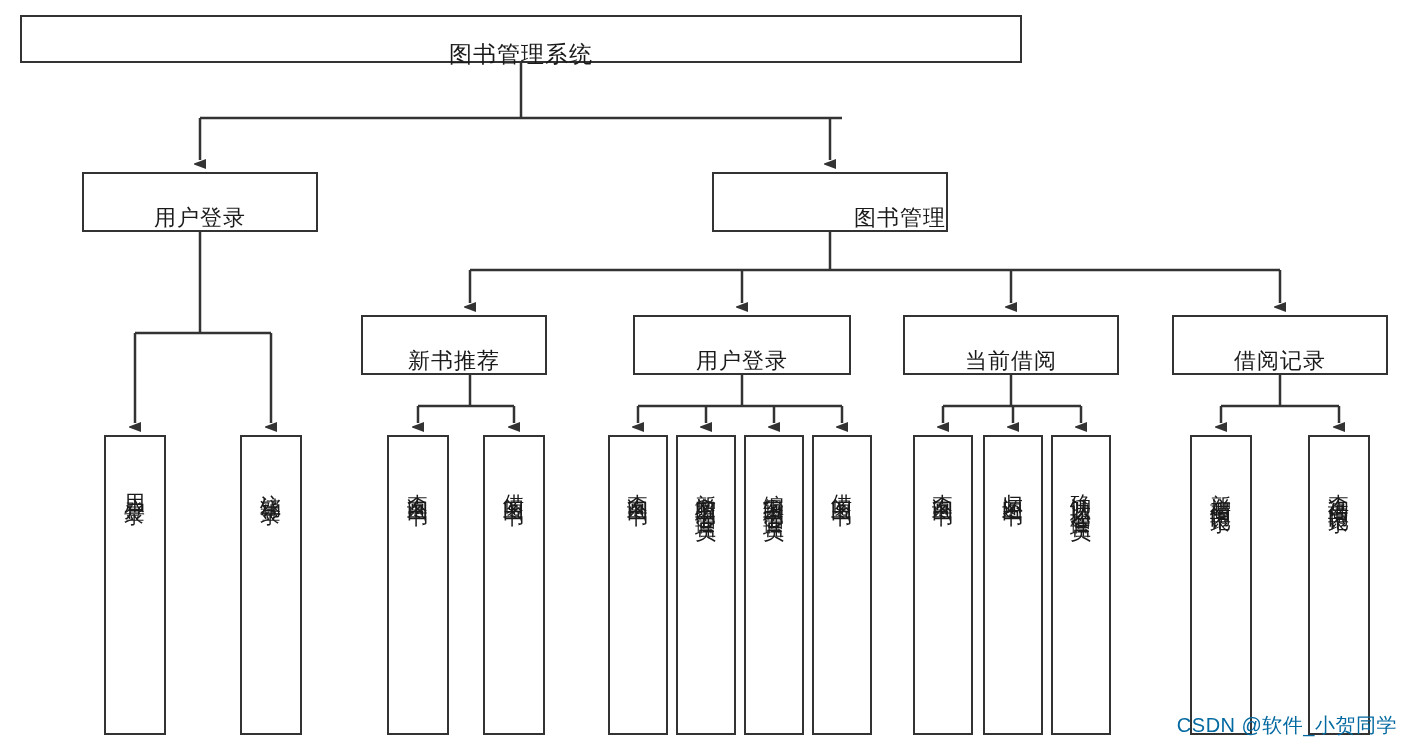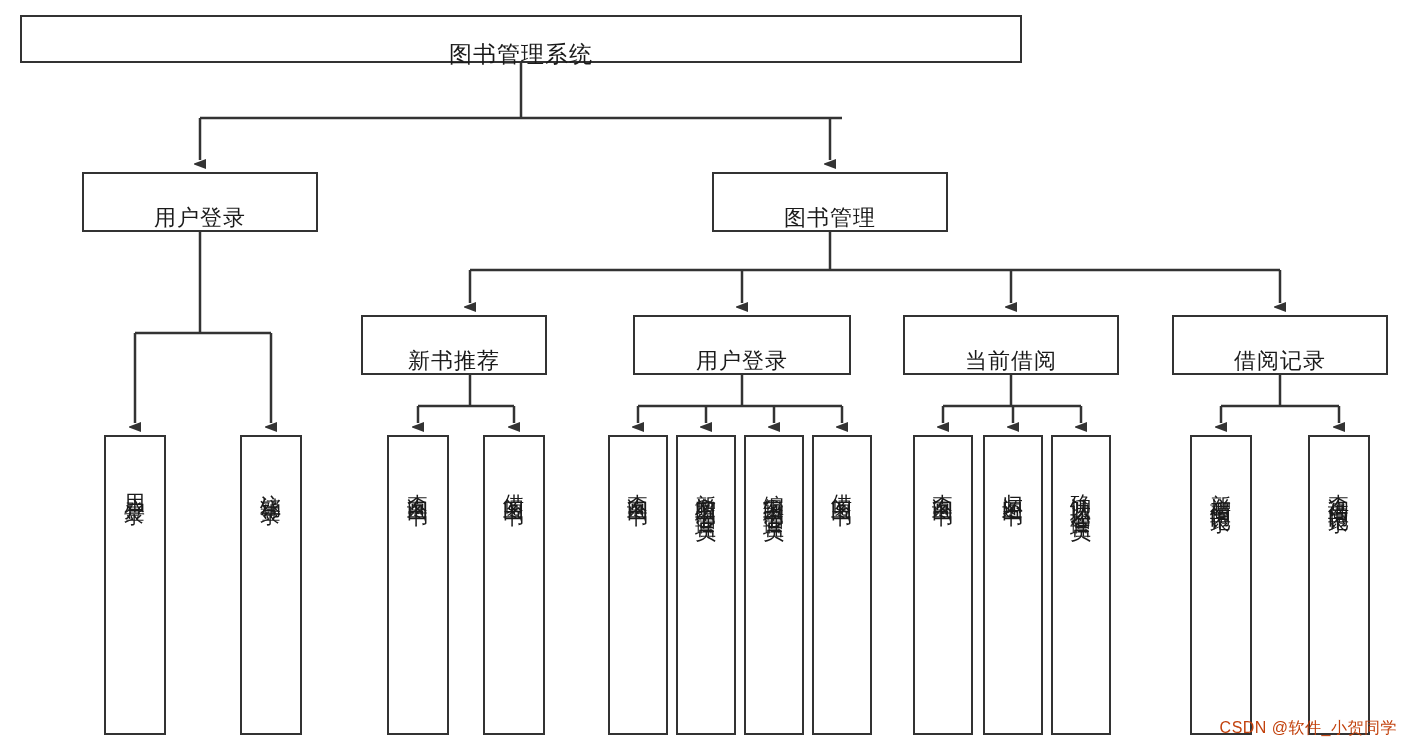"图书管理" div.node { justify-content: none -> flex-end }
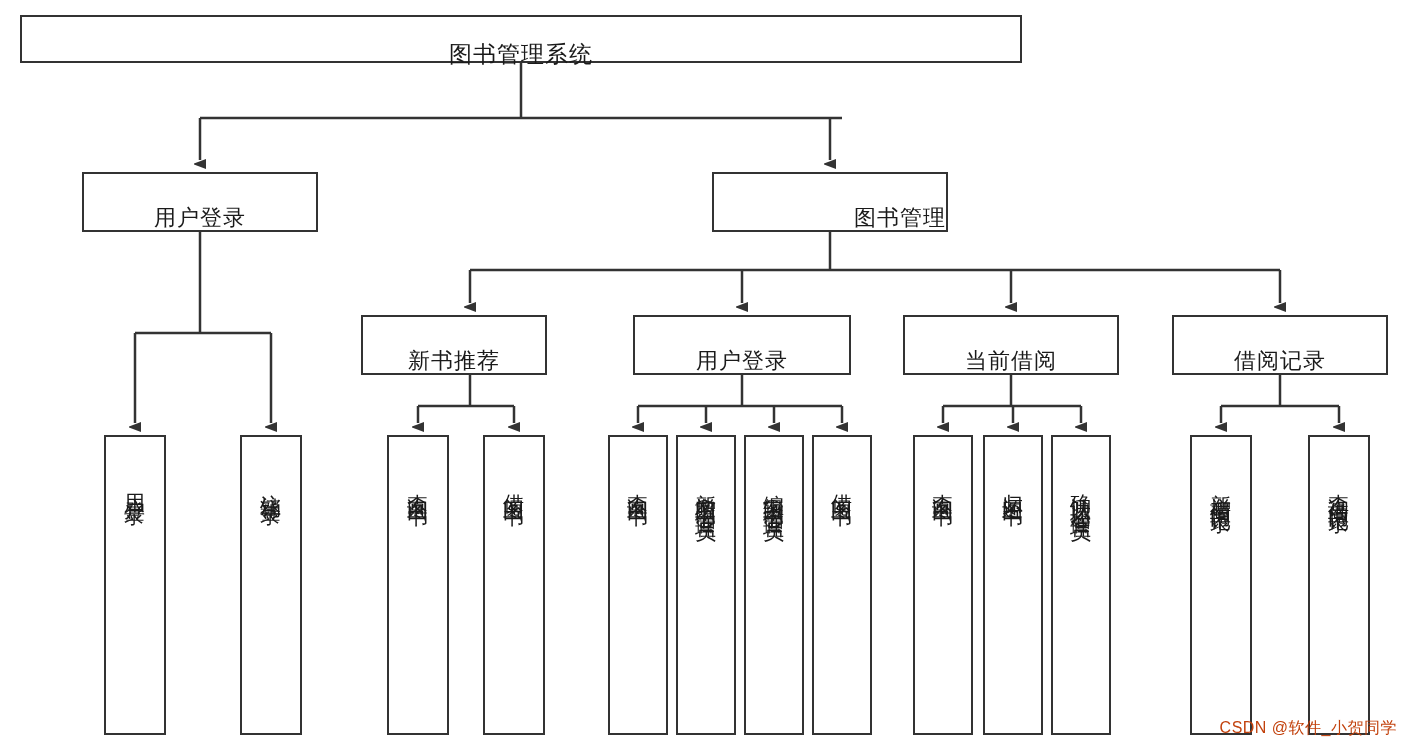"CSDN @软件_小贺同学" #watermark { color: #c2410c -> #0369a1; font-size: 16px -> 20px }
